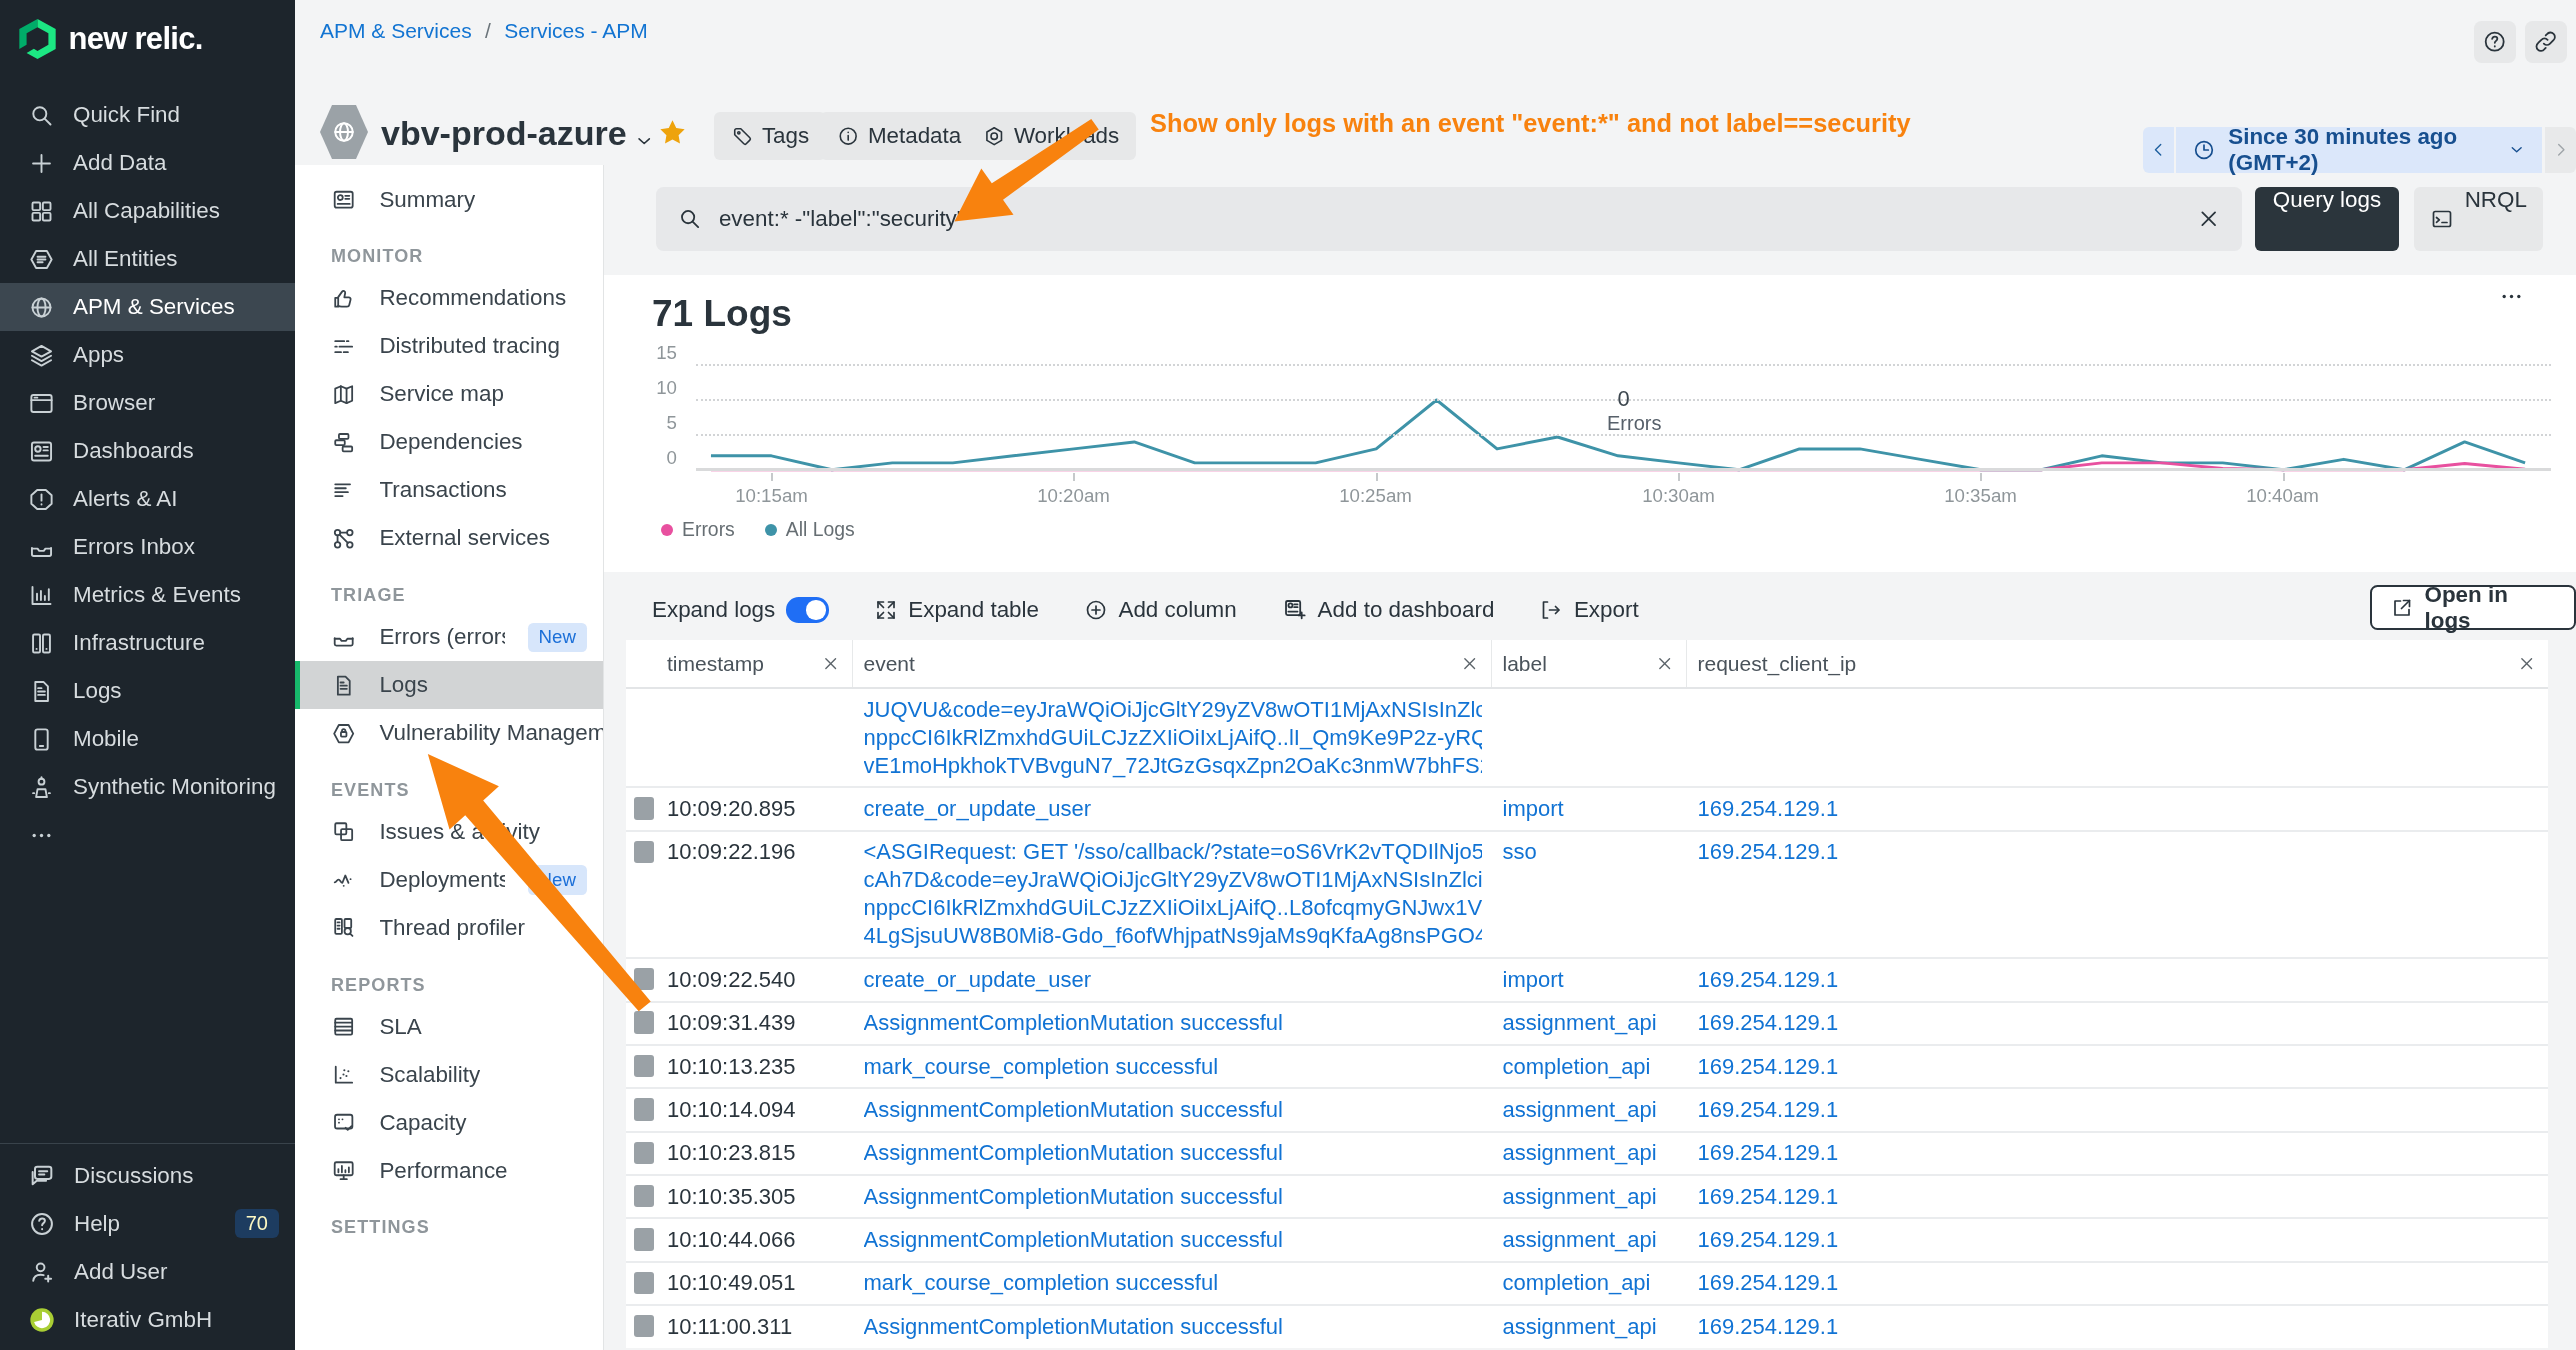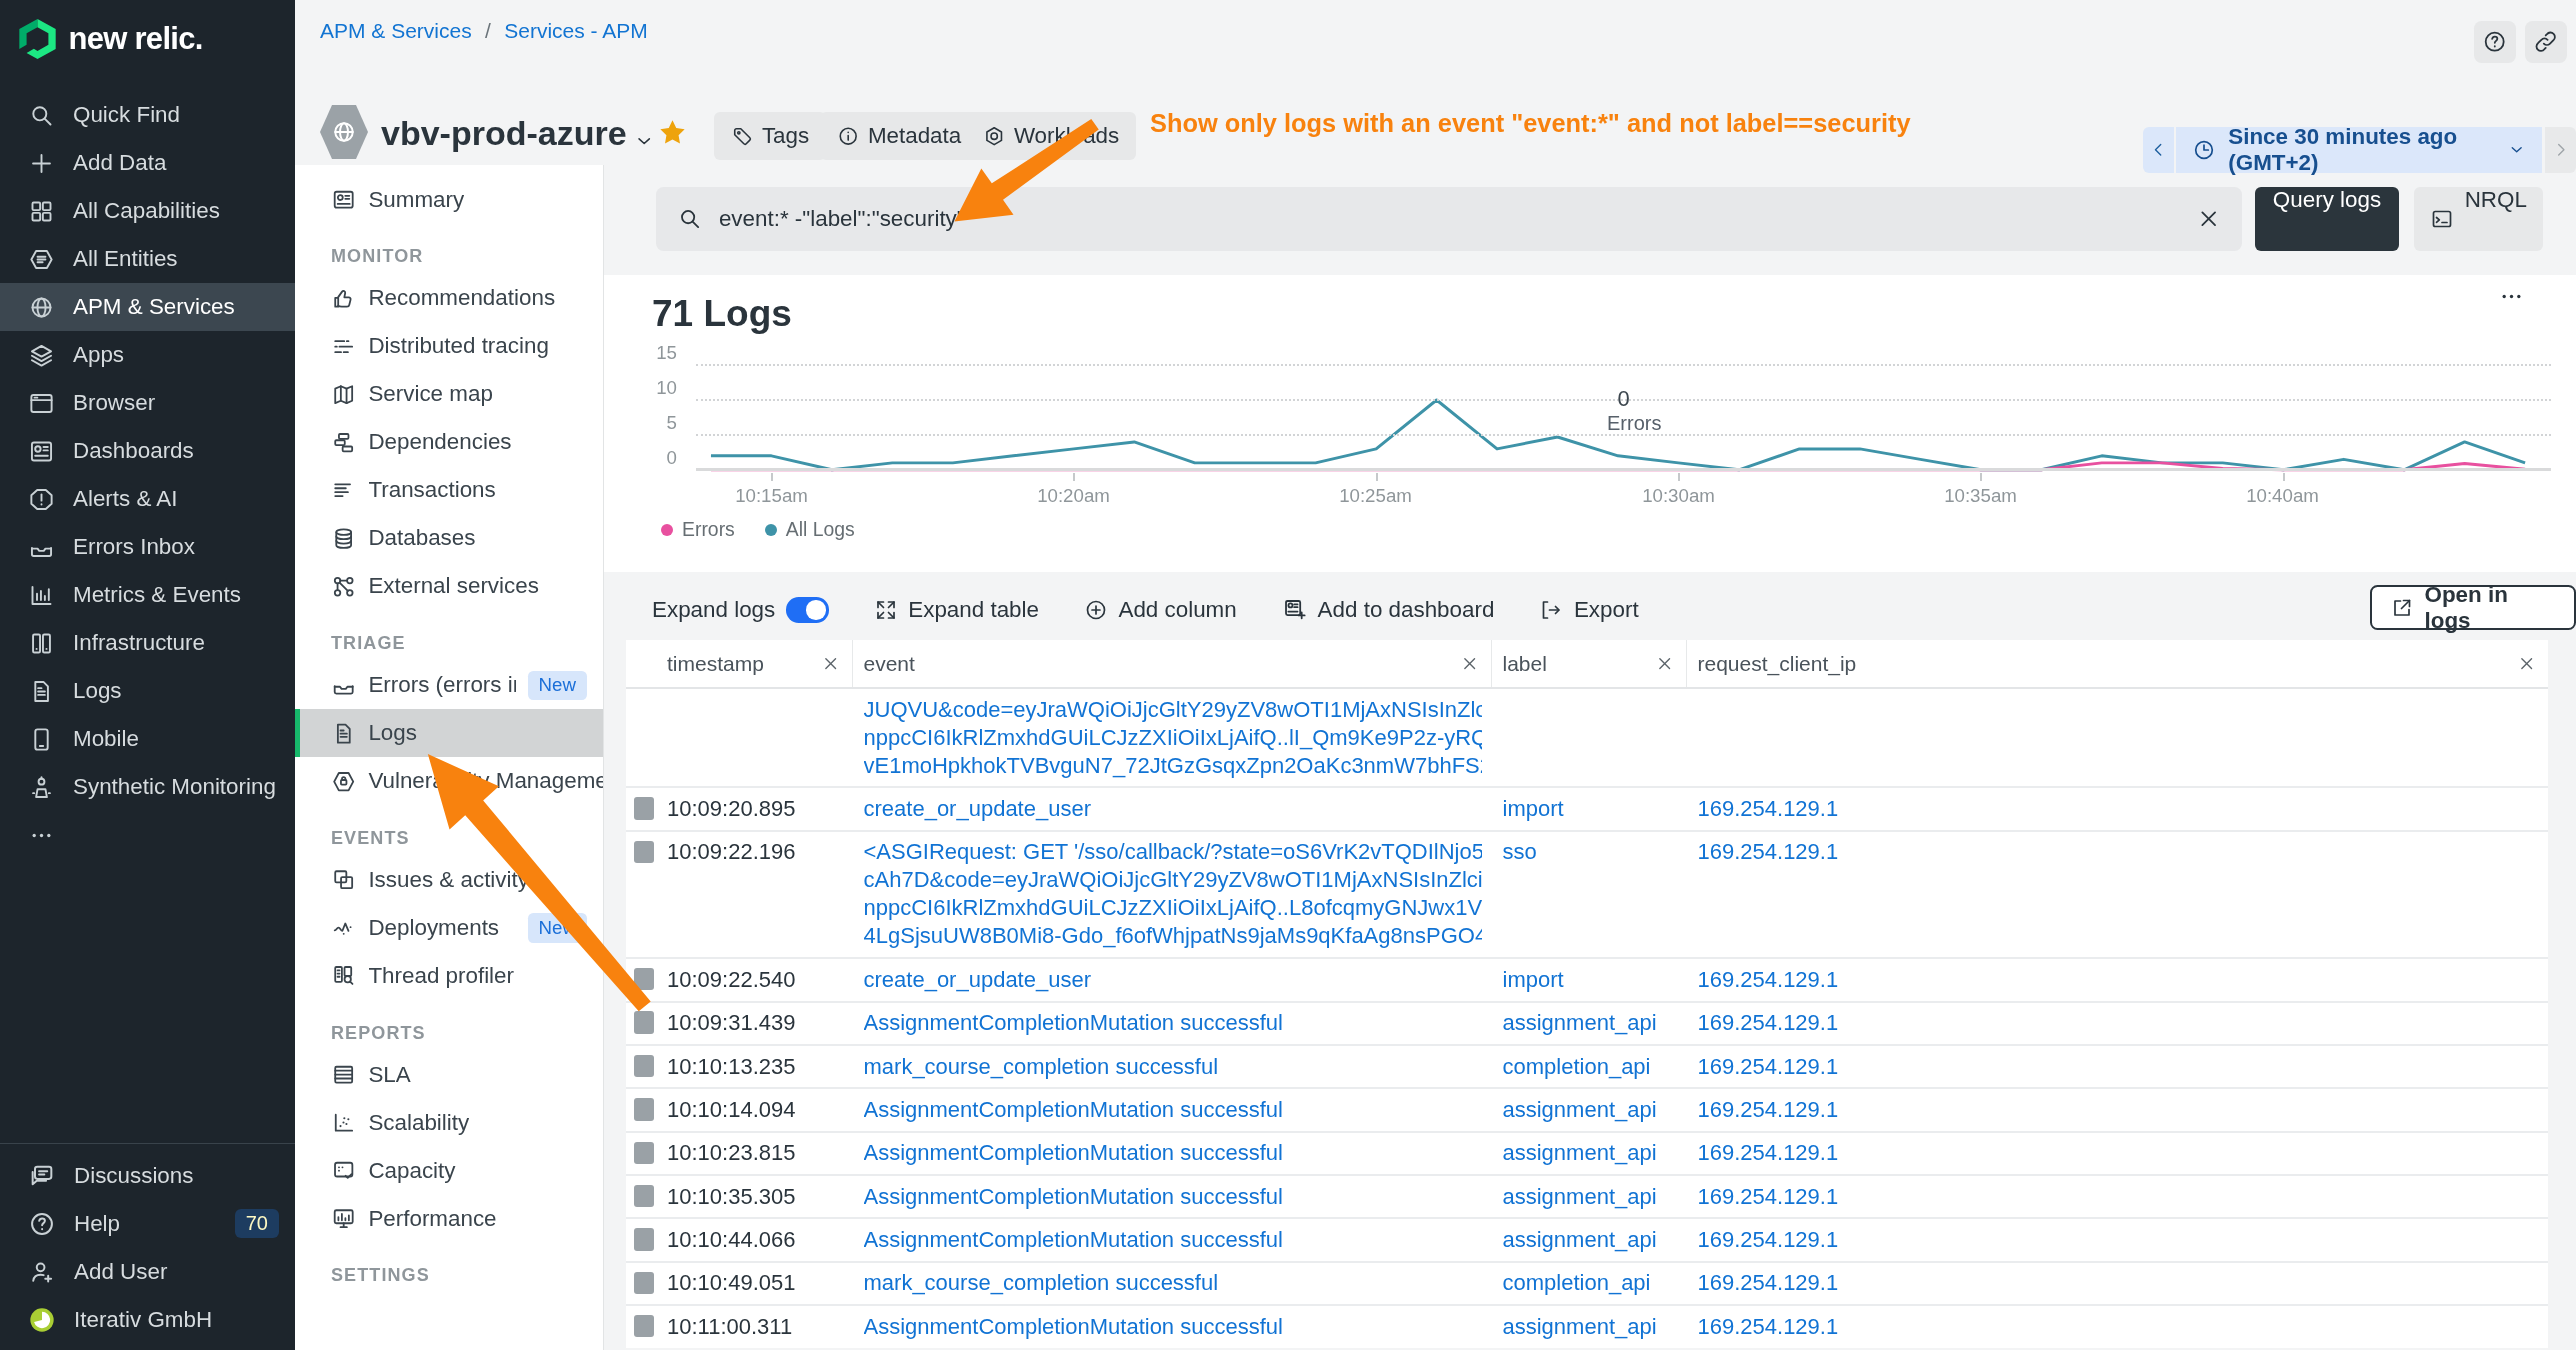"Summary" .eitem { gap: 12px -> 23px }
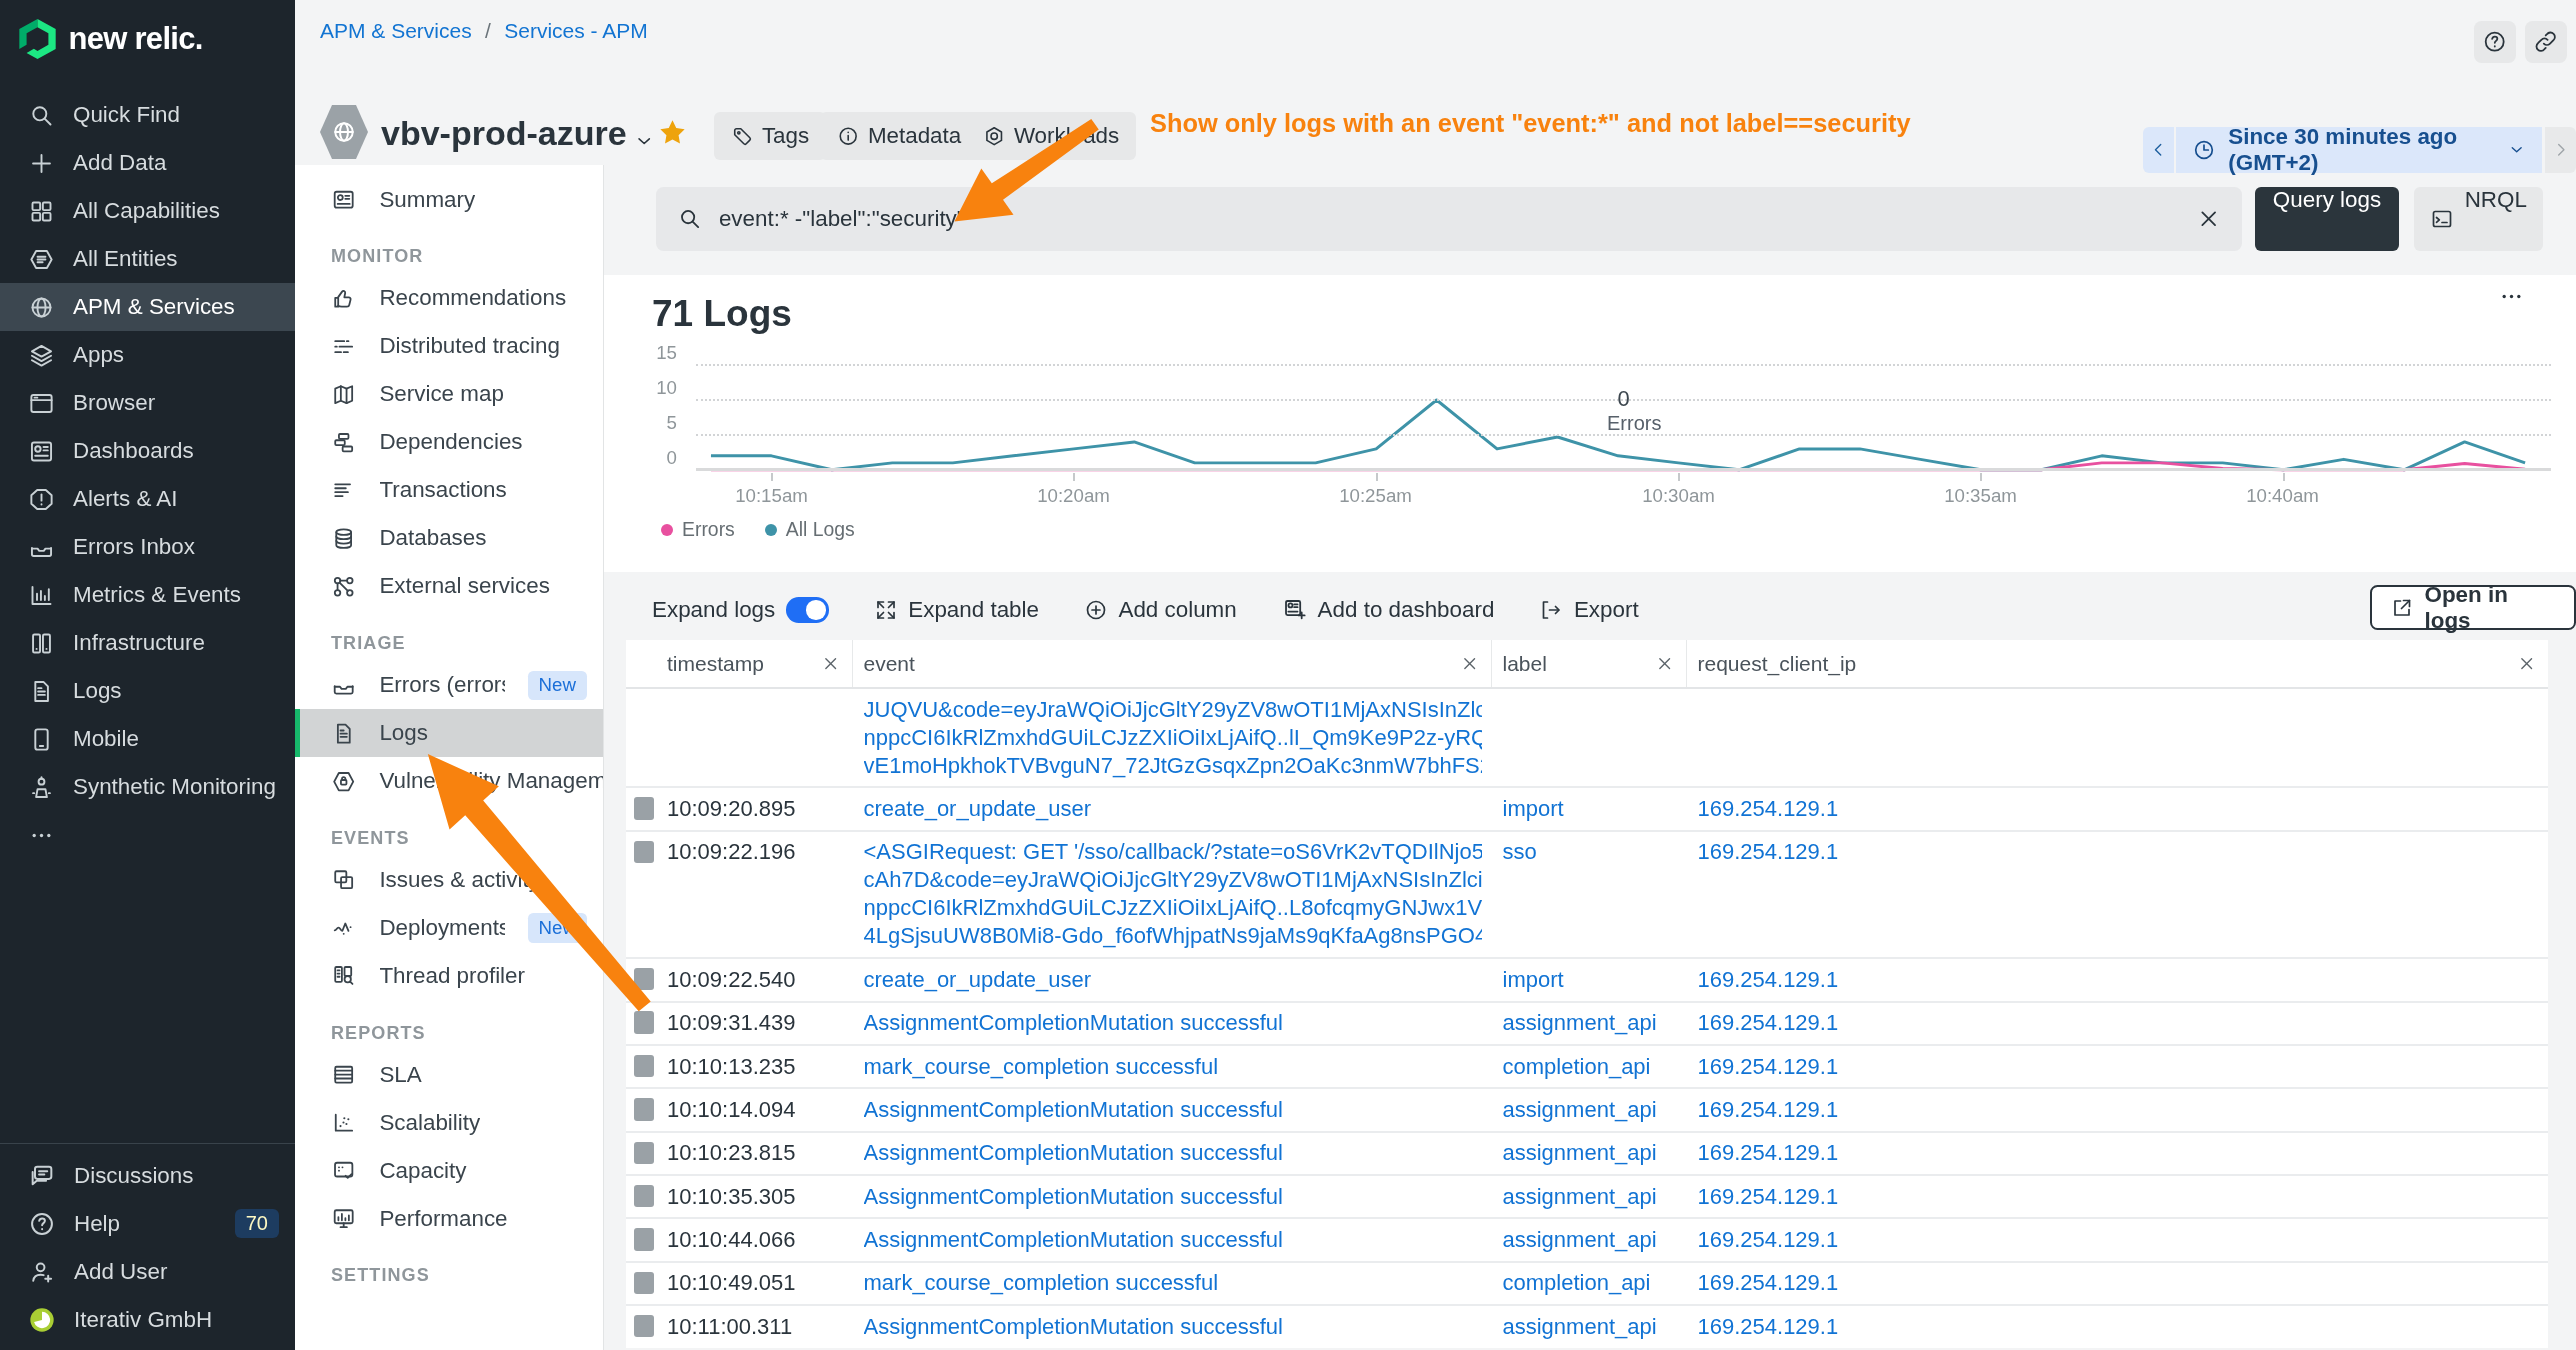"Databases" div.eitem { html: <div> <span> <svg> <ellipse></ellipse> <path></path> <path></path> <path></path> </svg> </span> <span>Databases</span> </div> -> none }
